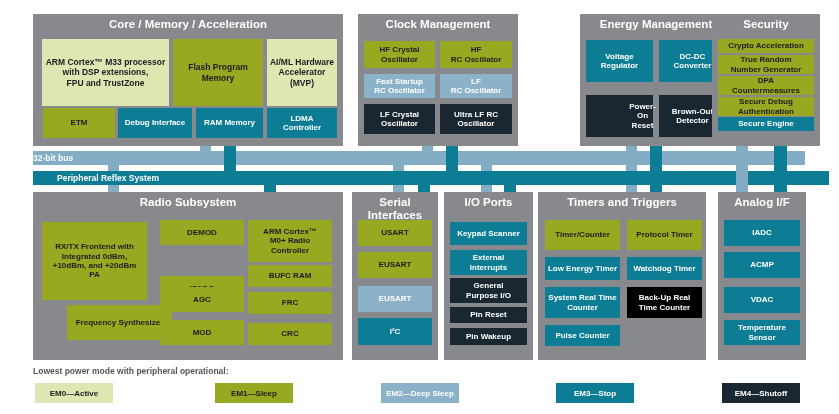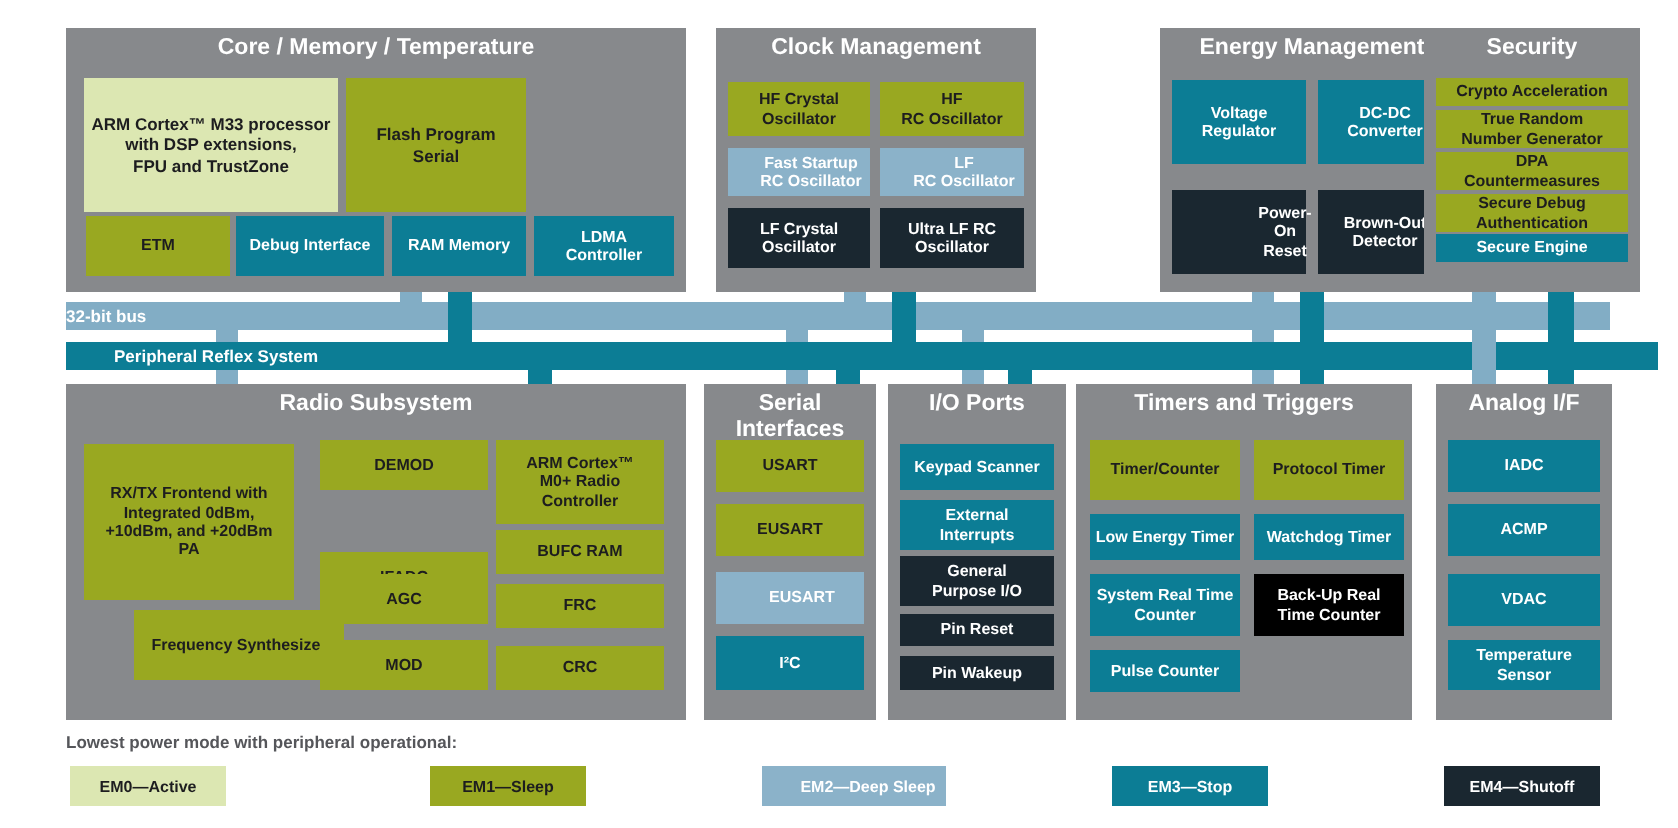"Core / Memory / Temperature" div.hd { text: Temperature -> Acceleration }
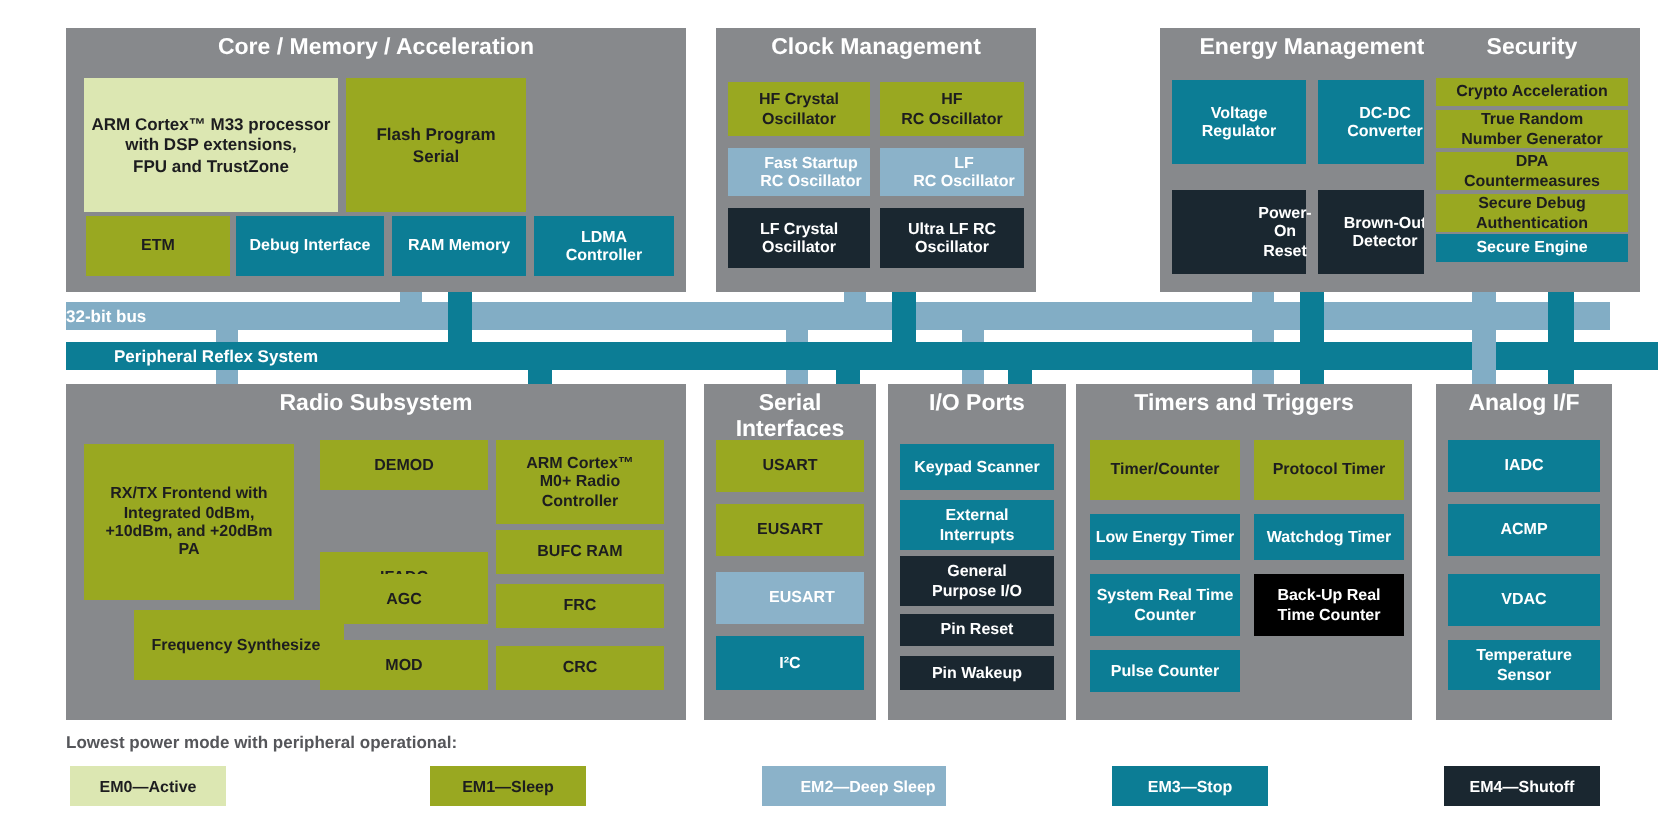"Flash Program" div.bx { text: Serial -> Memory }
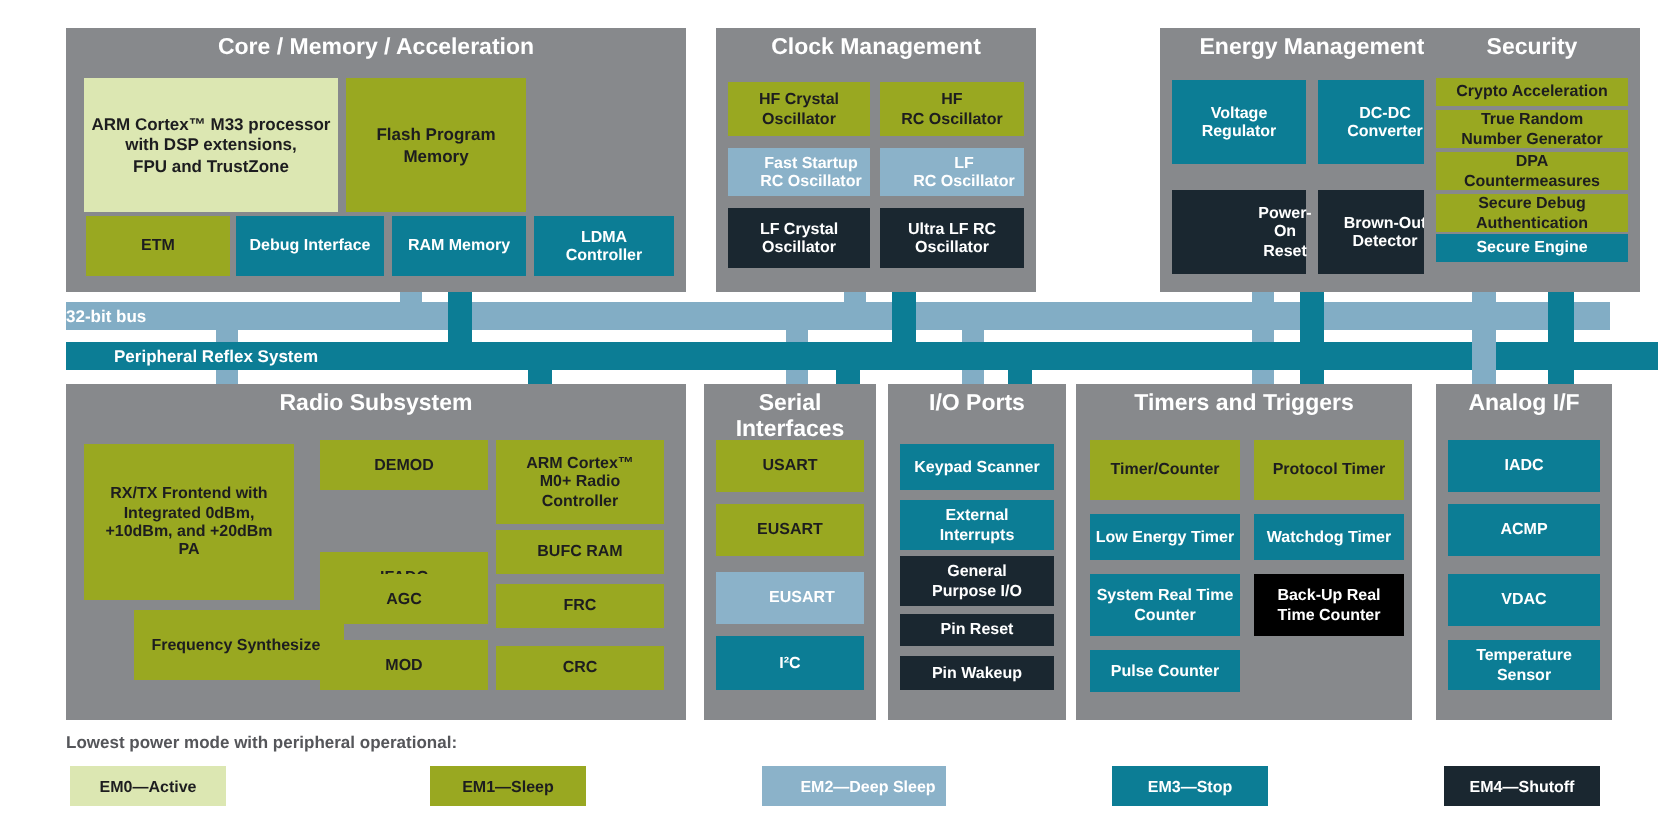"AI/ML Hardware" div.bx { html: none -> <div>AI/ML Hardware Accelerator (MVP)</div> }
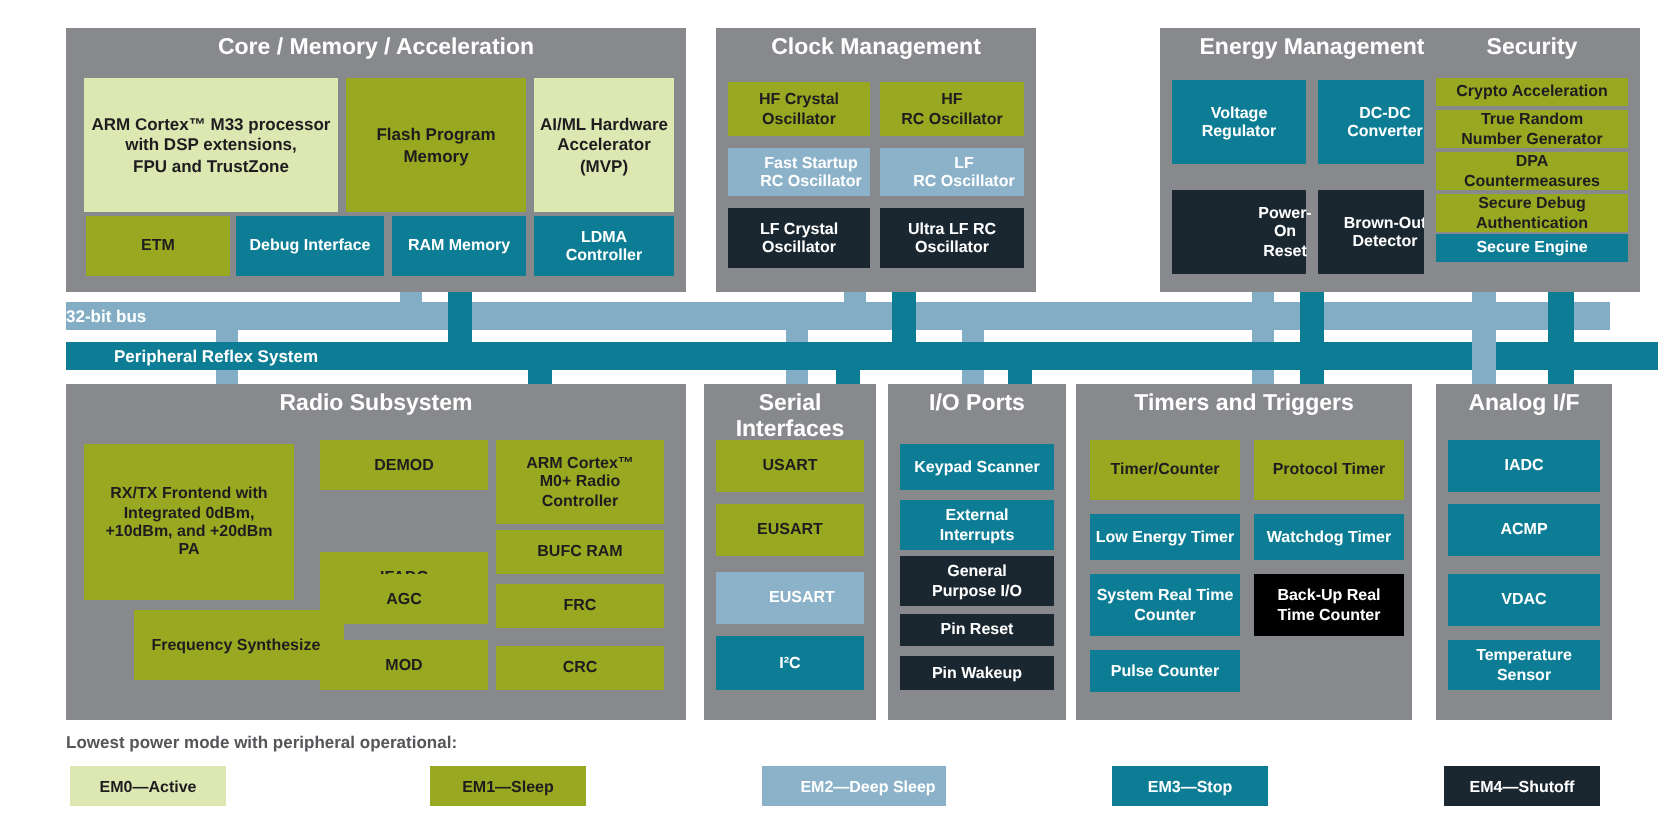"Fast Startup" .c-em2 { padding-left: 14px -> none }
